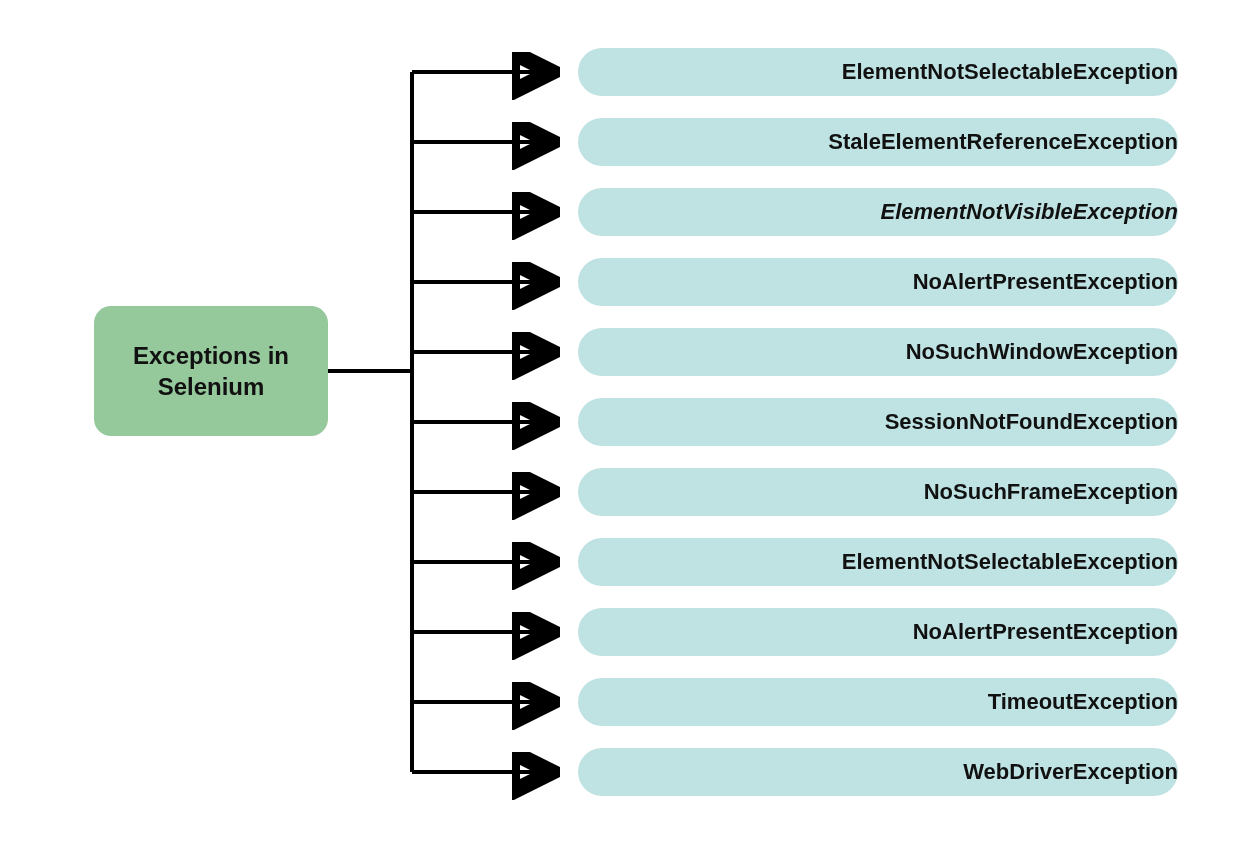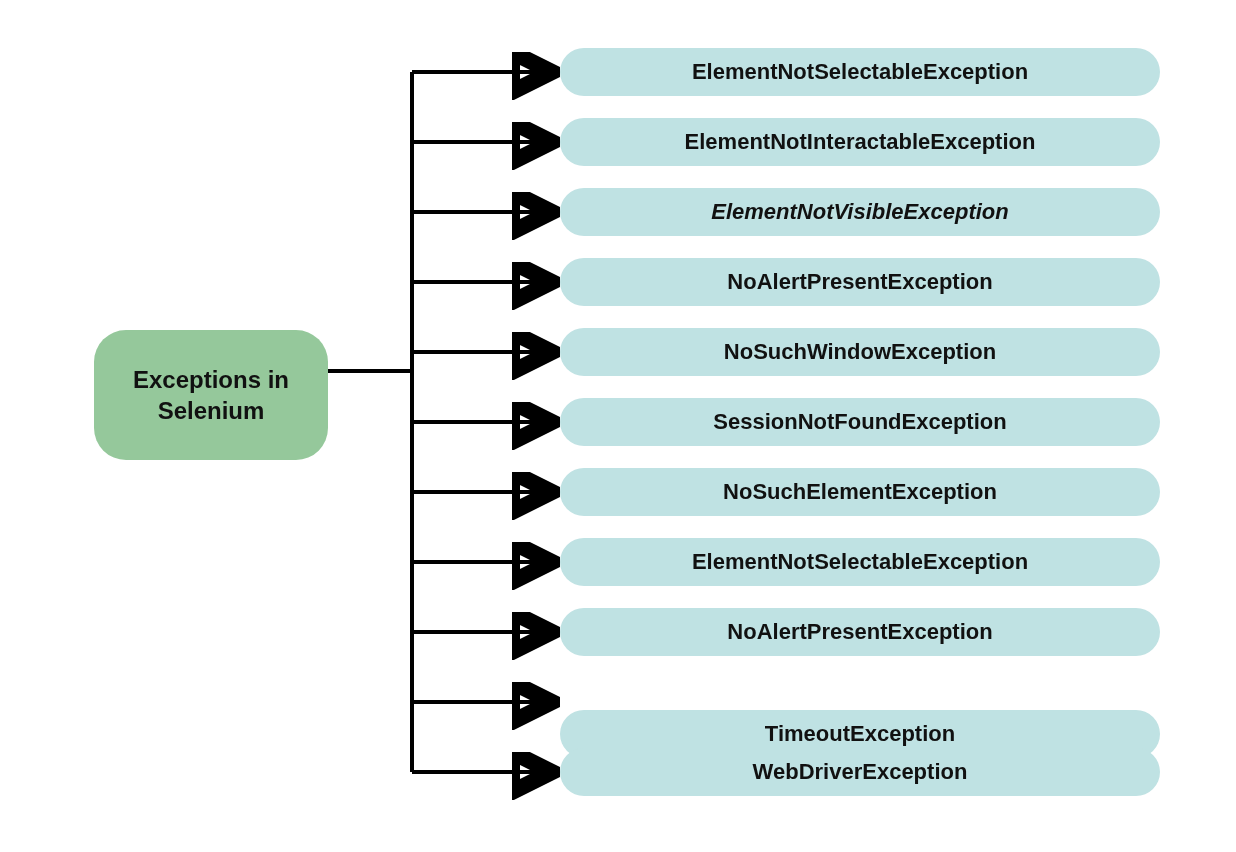"ElementNotSelectableException" .child-node { justify-content: center -> flex-end; left: 560px -> 578px }
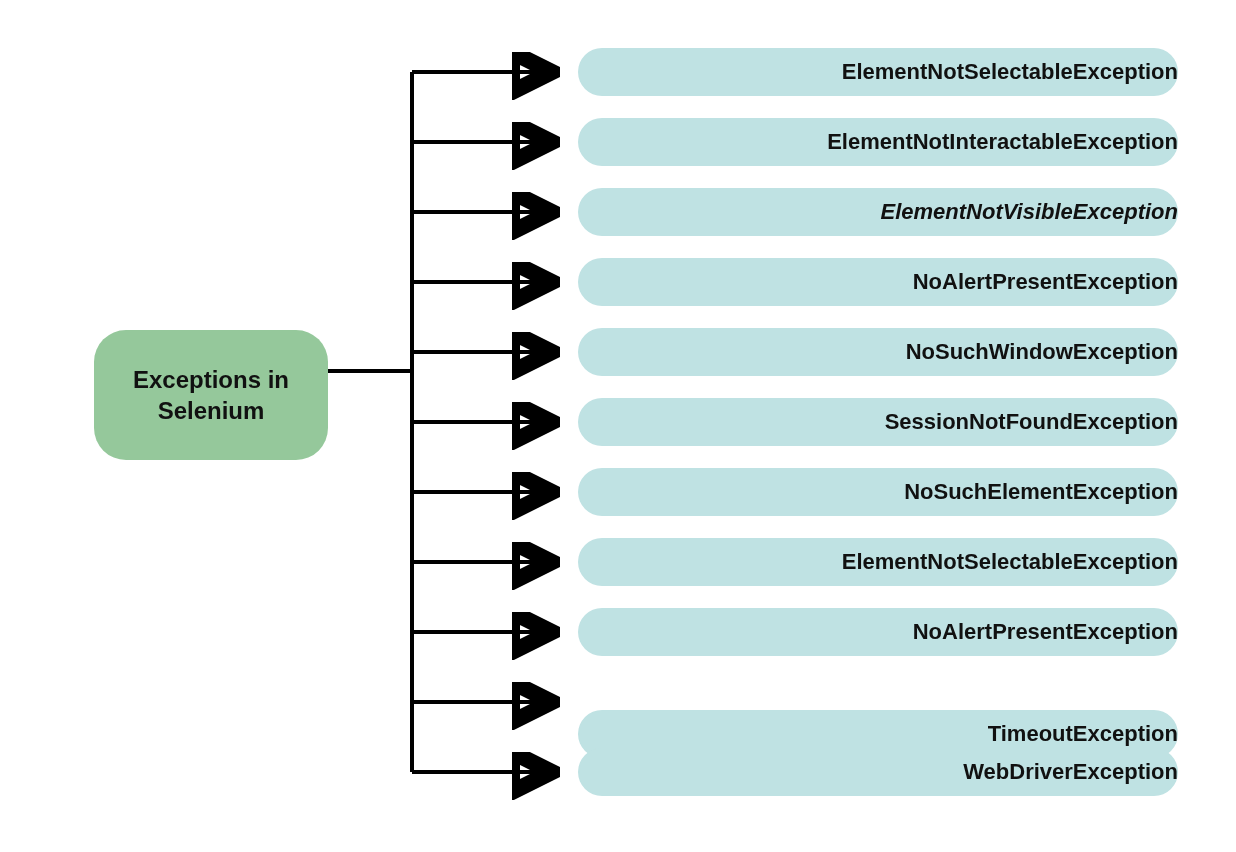"ElementNotInteractableException" span { text: ElementNotInteractableException -> StaleElementReferenceException }
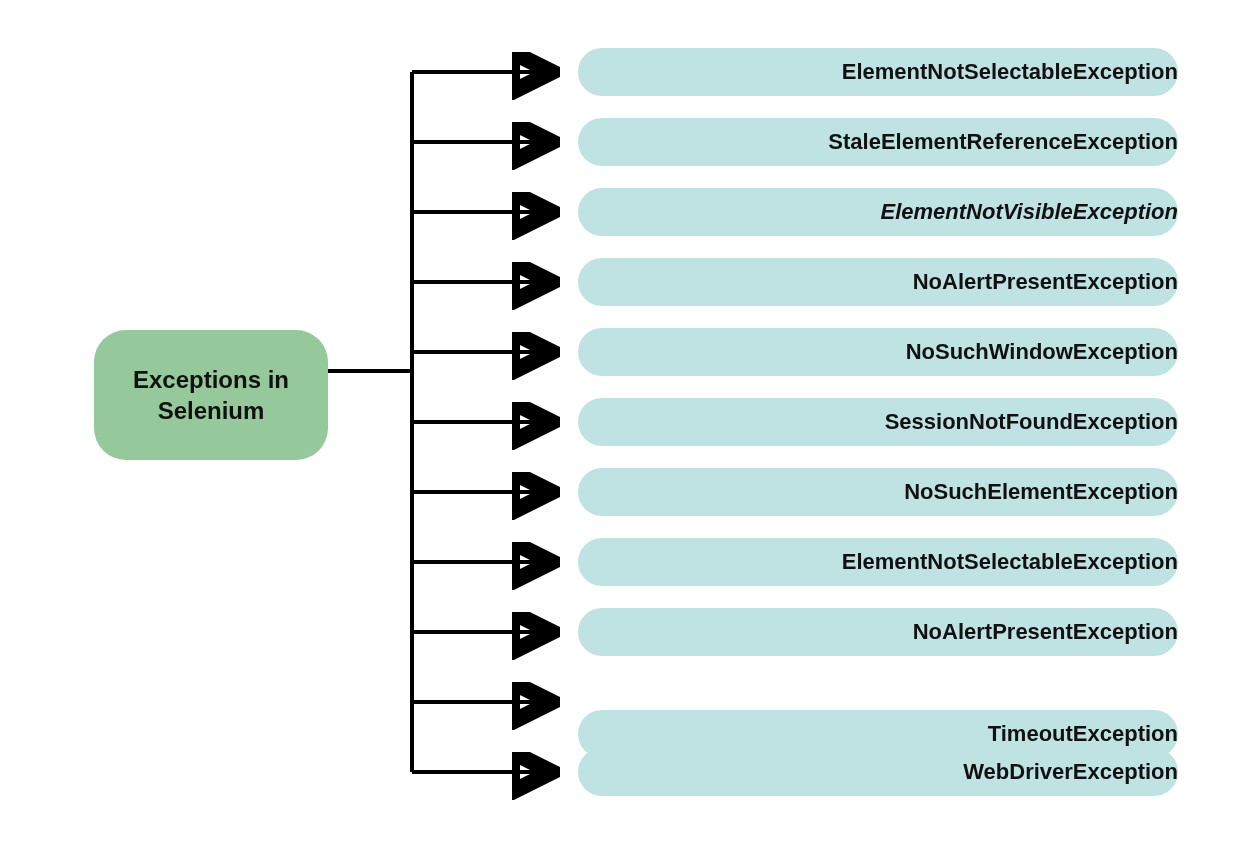"Exceptions in Selenium" .root-node { border-radius: 32px -> 17px; margin-top: 24px -> none }
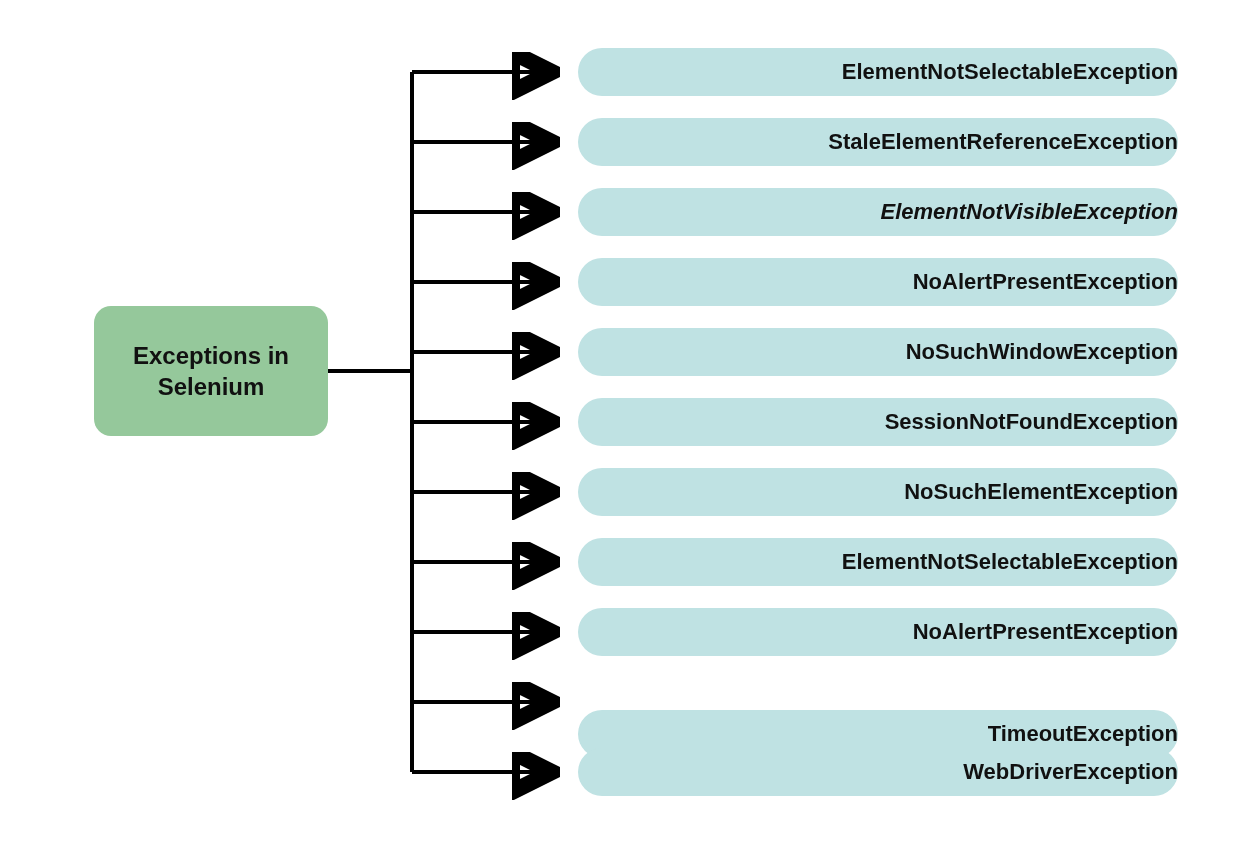"NoSuchElementException" span { text: NoSuchElementException -> NoSuchFrameException }
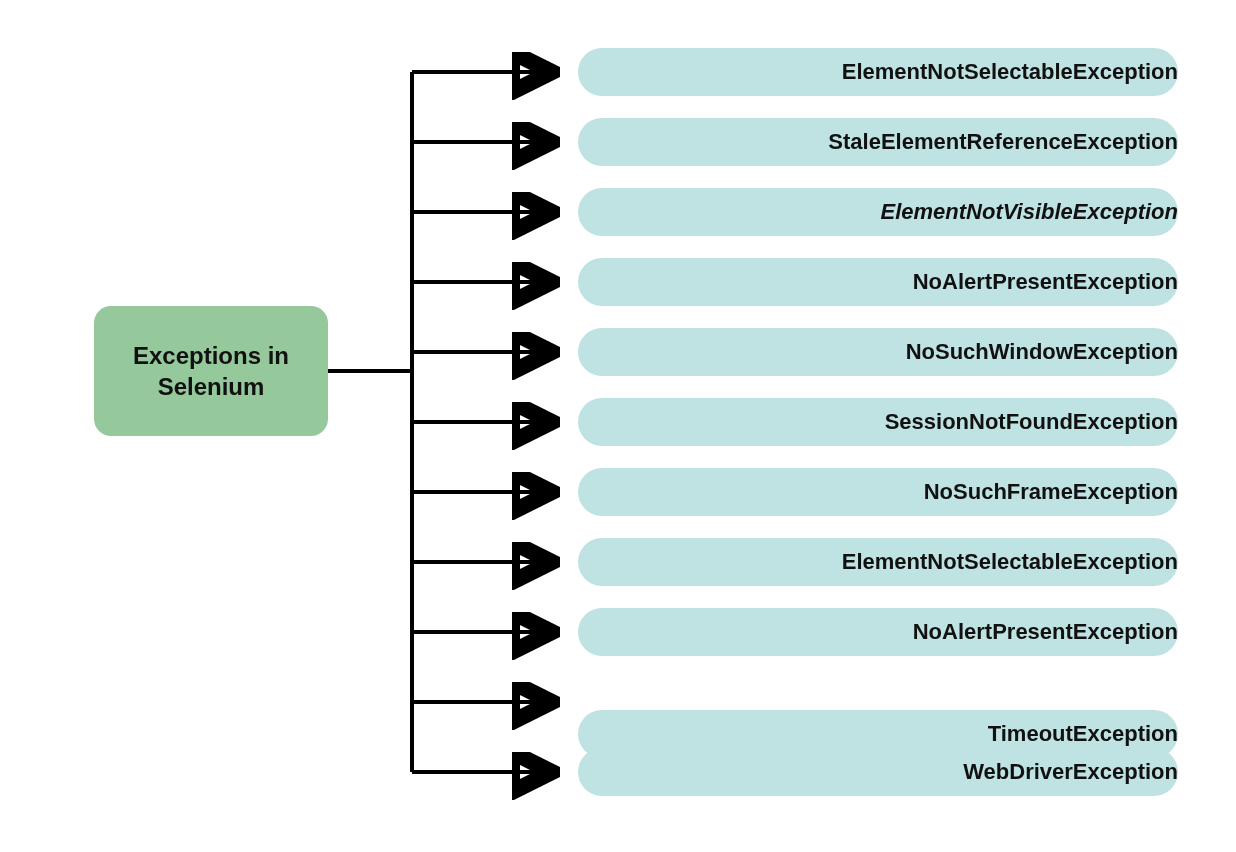"TimeoutException" div.child-node { margin-top: 32px -> none }
